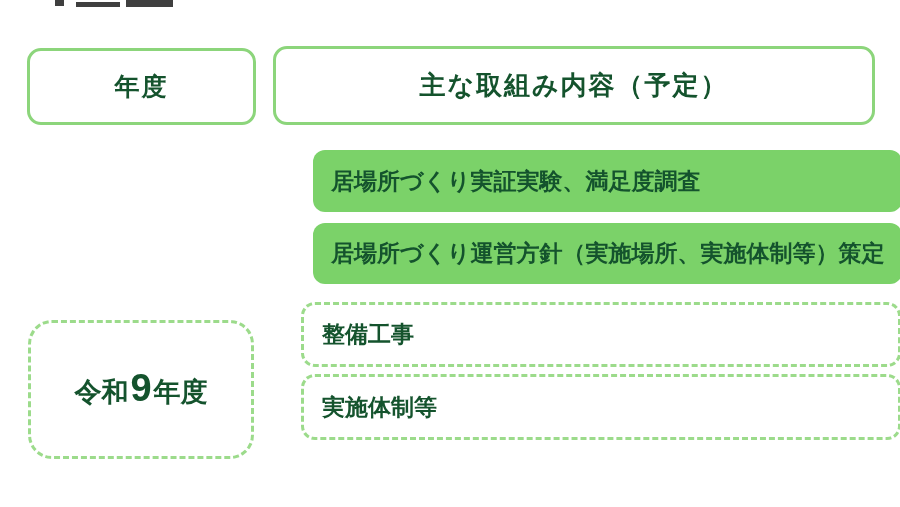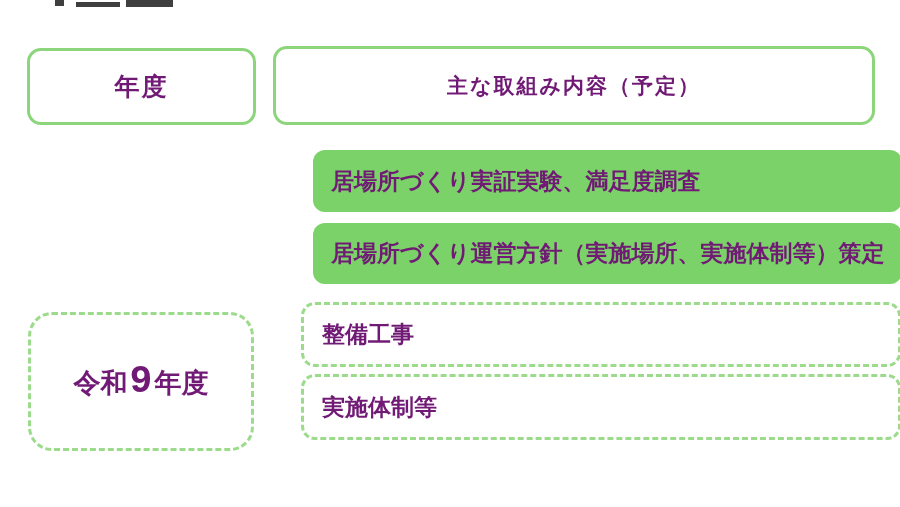"年度" .stage { color: #701a75 -> #14532d }
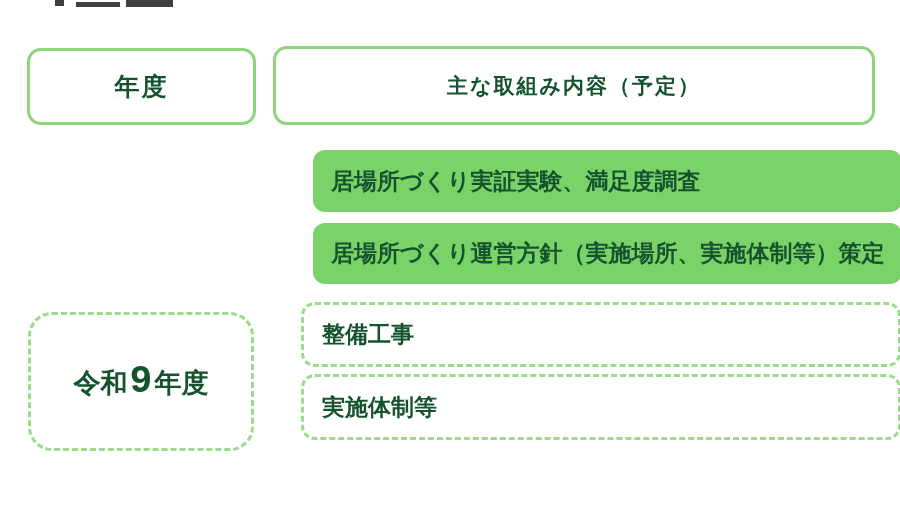"主な取組み内容（予定）" .hdr-content { font-size: 21px -> 26px }
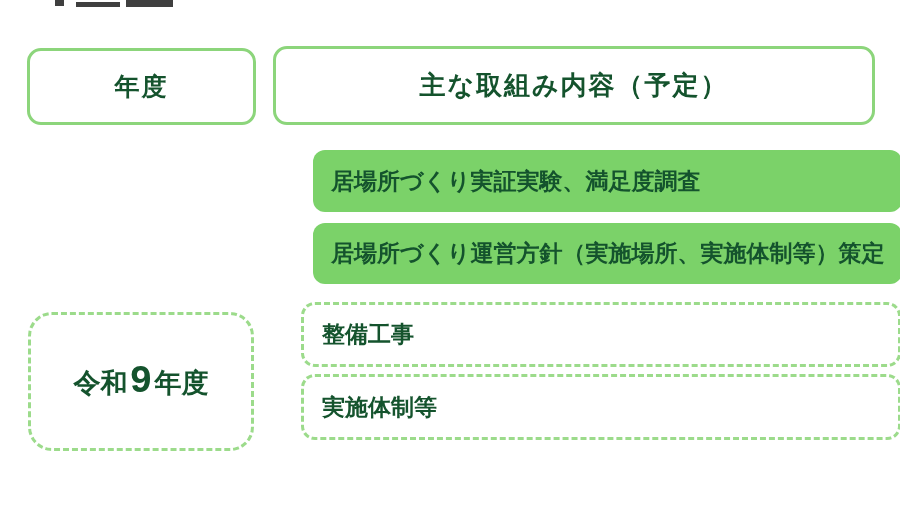"令和9年度" .year-r9 { font-family: Liberation Mono, monospace -> none; top: 312px -> 320px }
